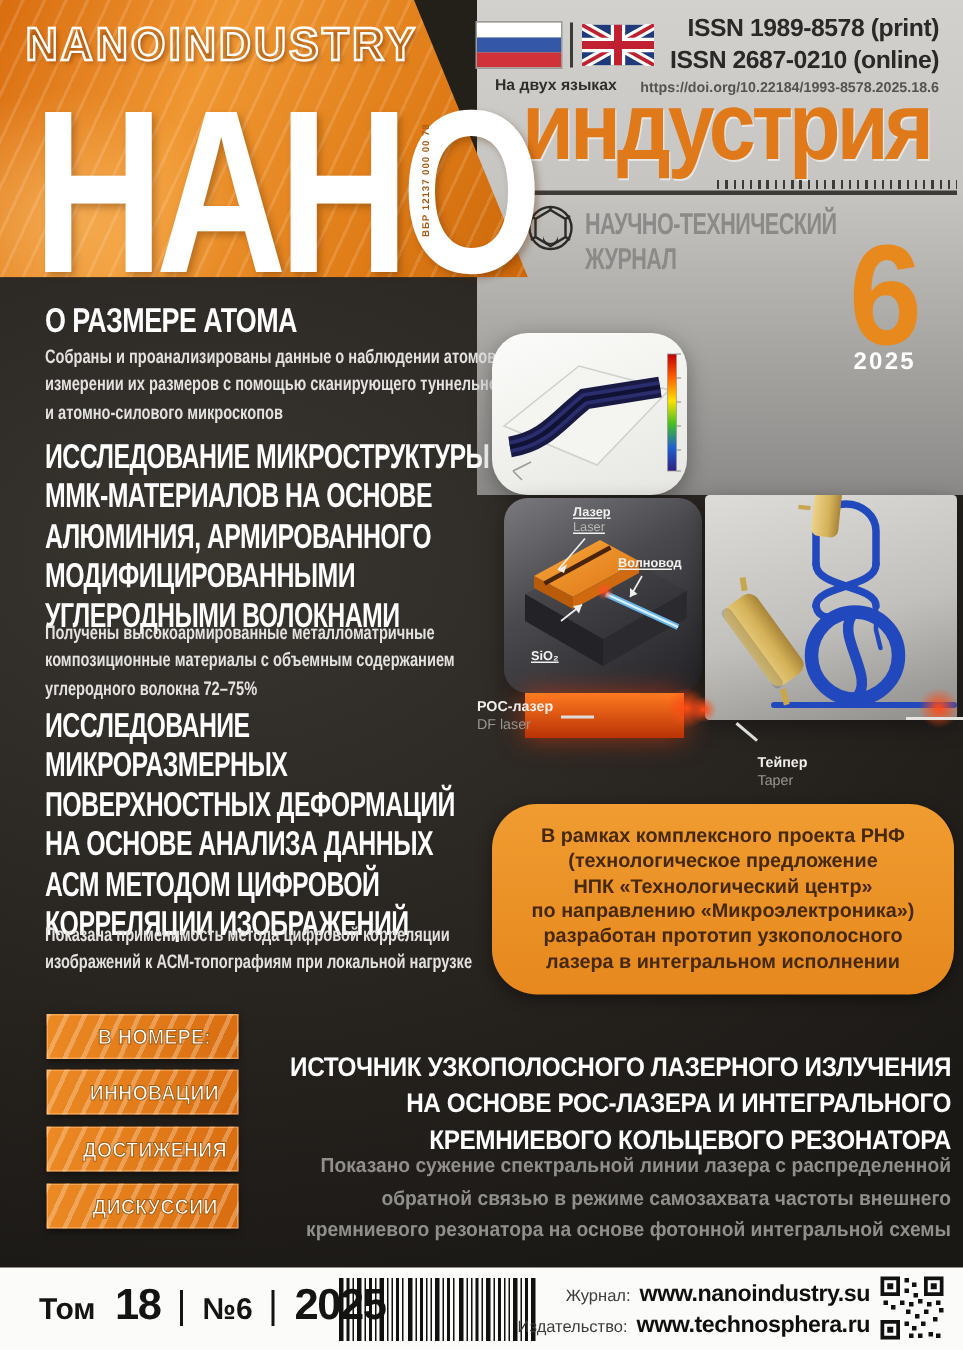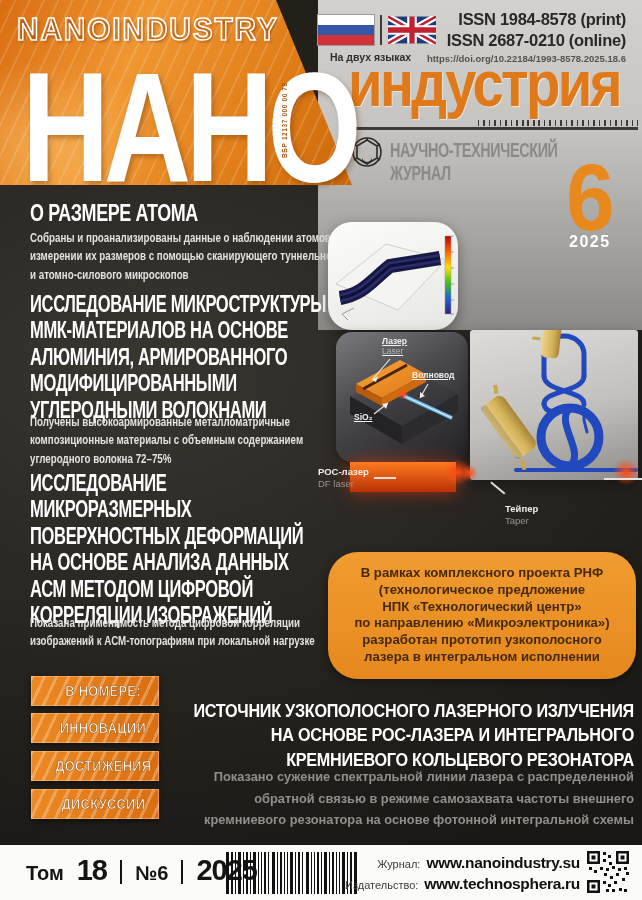"ISSN 1984-8578 (print)" div.abs { text: 1984-8578 -> 1989-8578 }
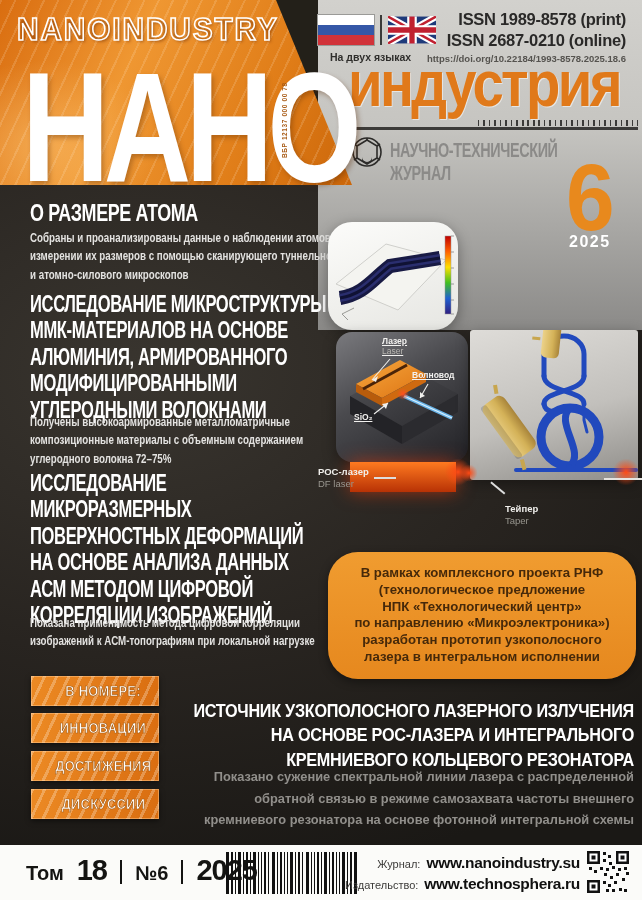"SiO₂" div.chip-label { top: 80px -> 100px }
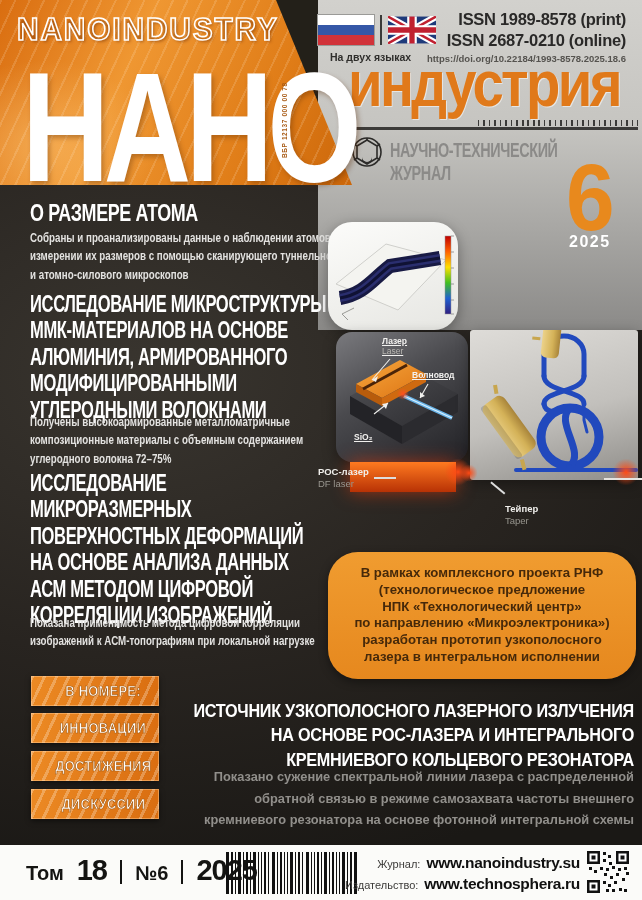"В рамках комплексного проекта РНФ" .highlight-box { margin-top: 16px -> none }
